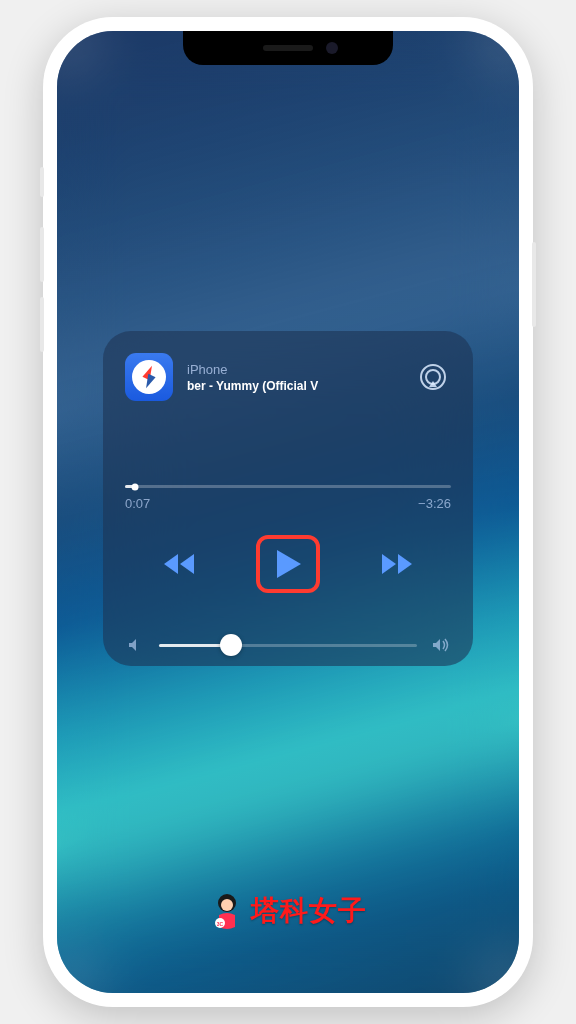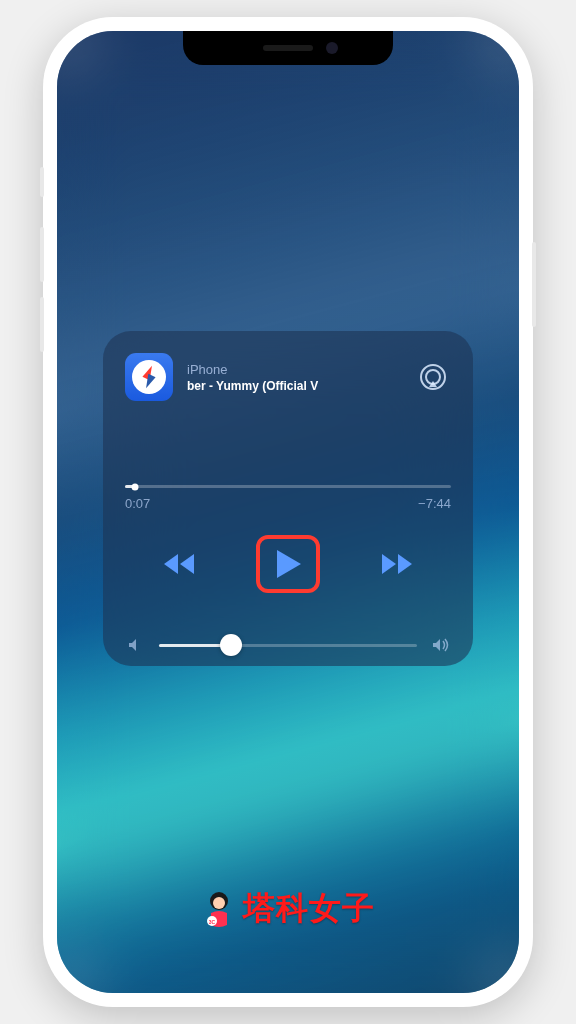"−7:44" span { text: 7:44 -> 3:26 }
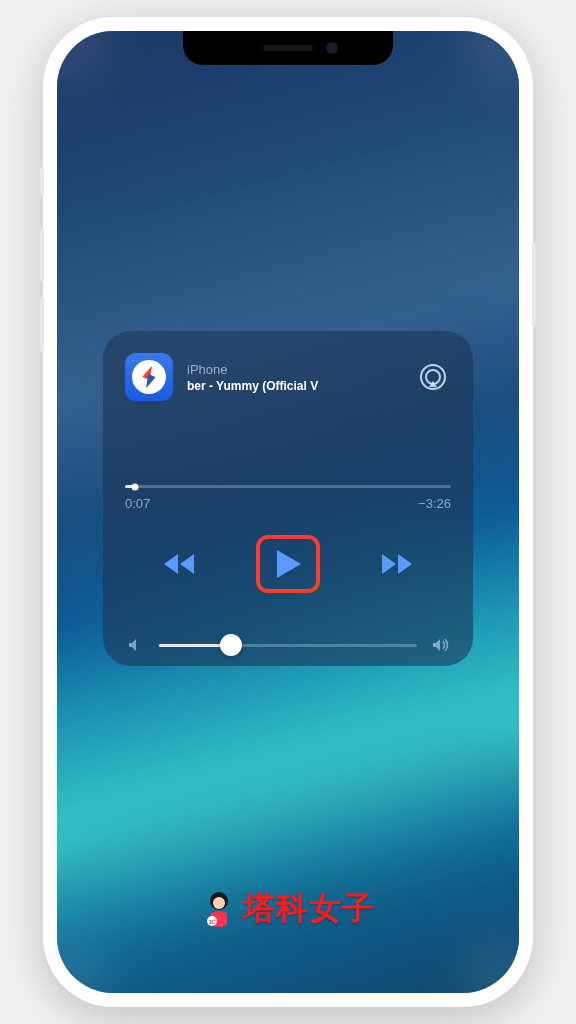"塔科女子" .watermark-text { font-size: 32px -> 28px }
